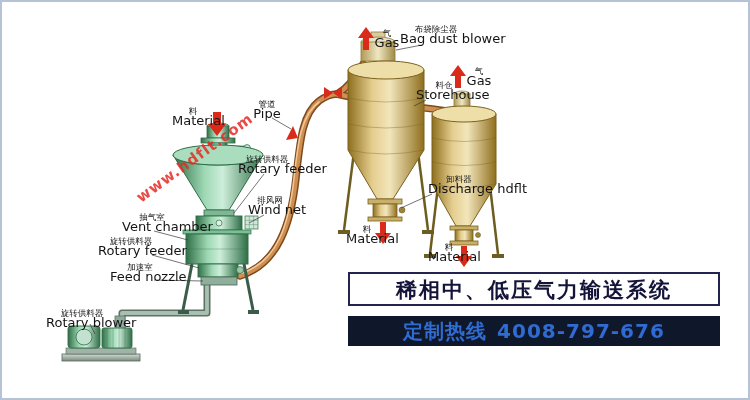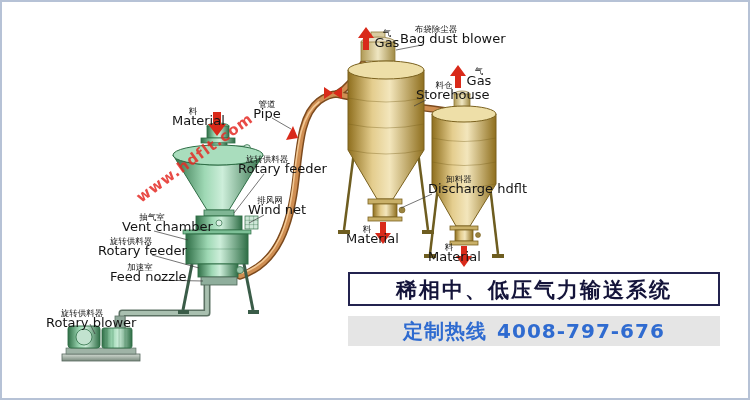"定制热线" #hotline { background: #e5e5e5 -> #0f172a }
